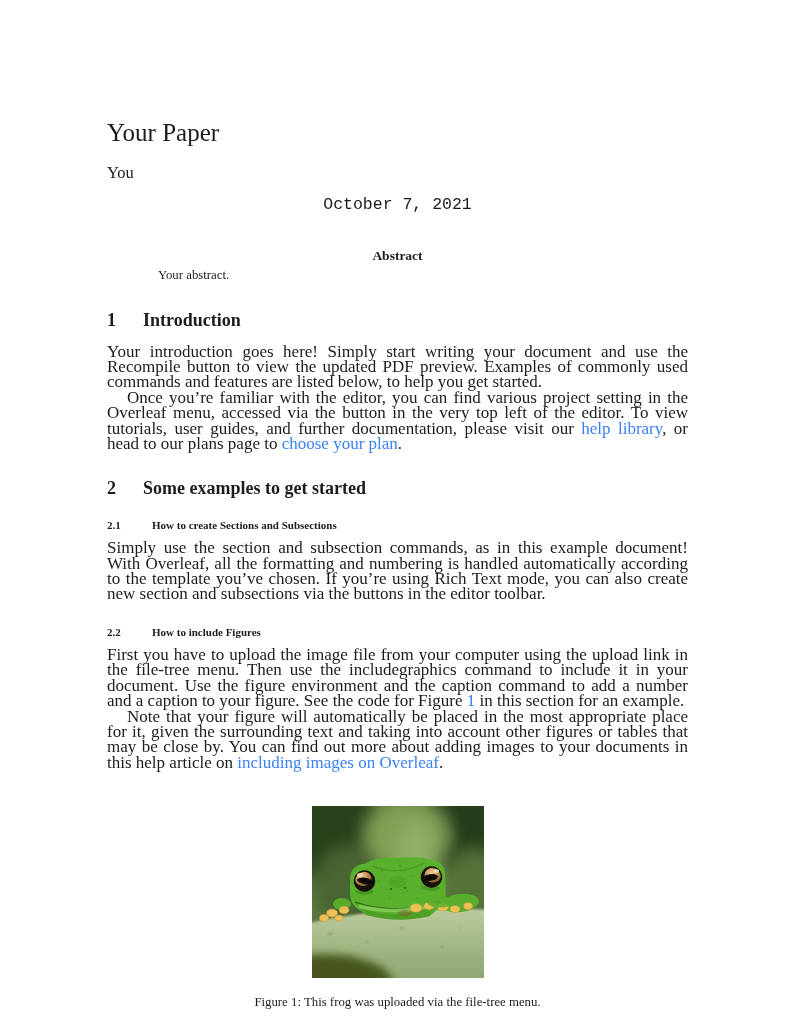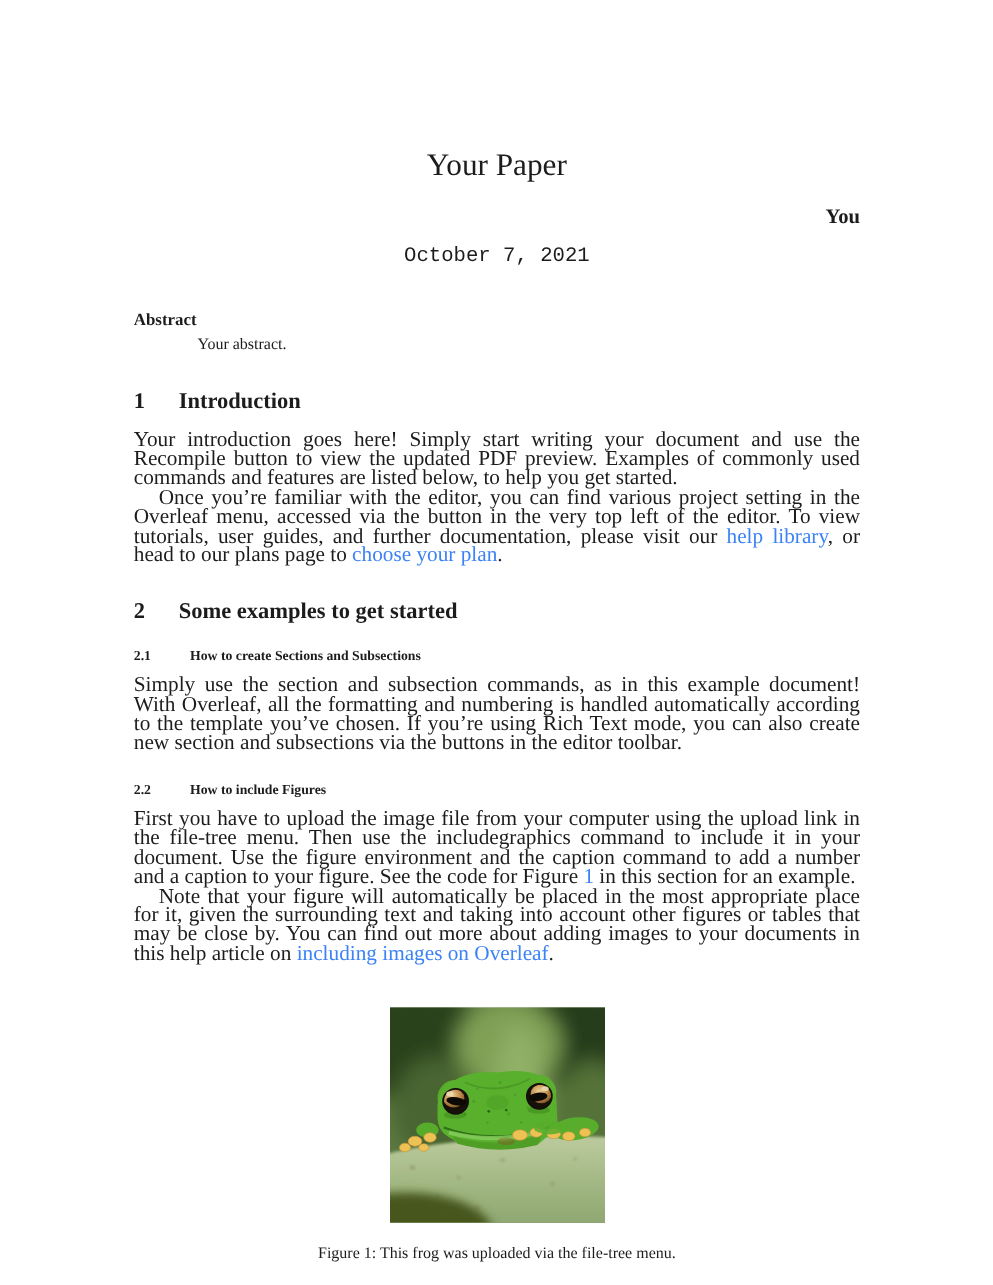"Your Paper" h1.title { text-align: center -> left }
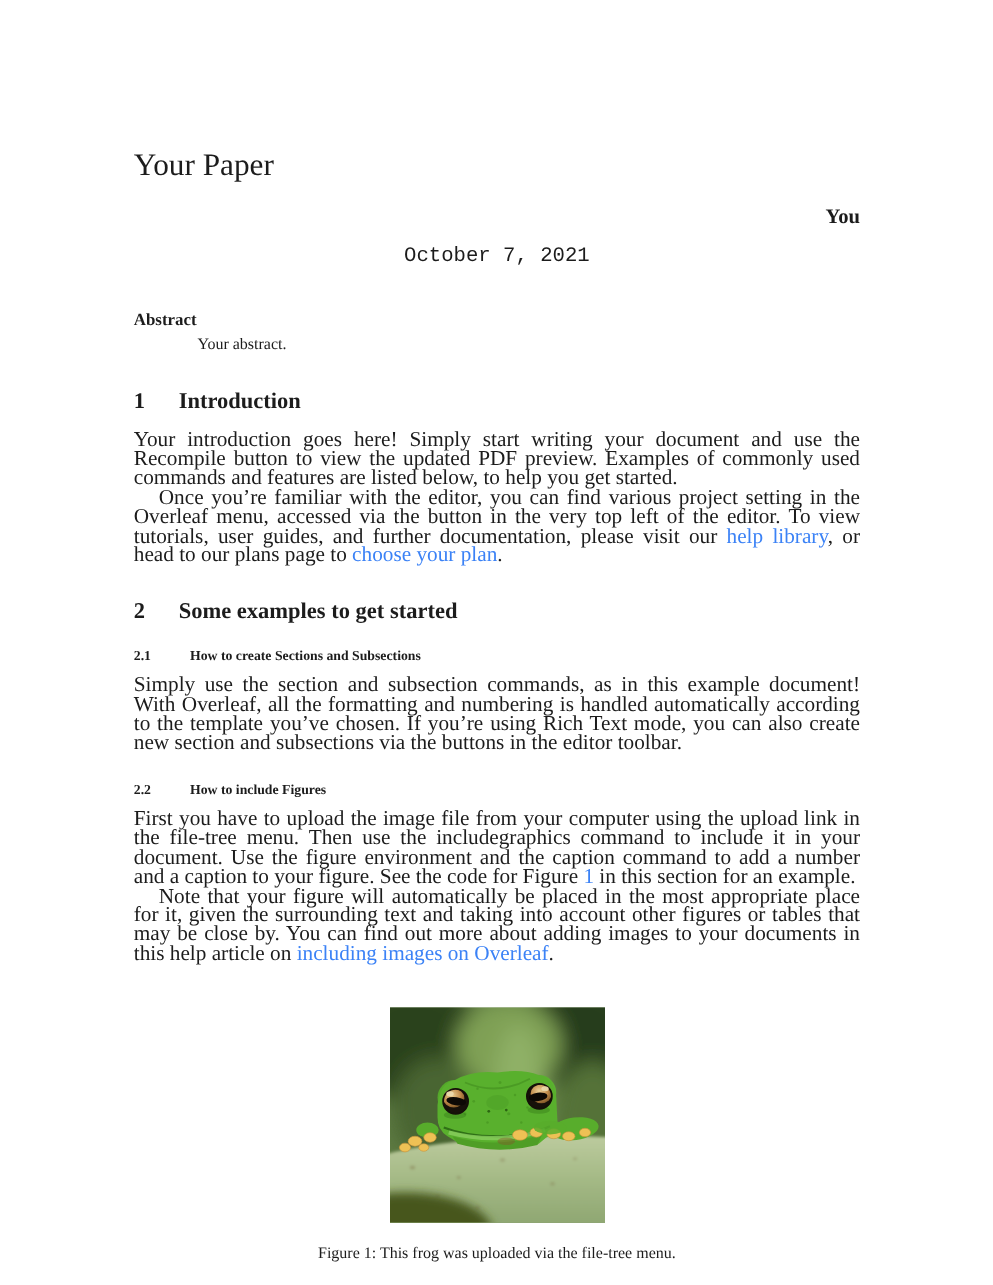"You" .author { font-weight: bold -> none; text-align: right -> left }
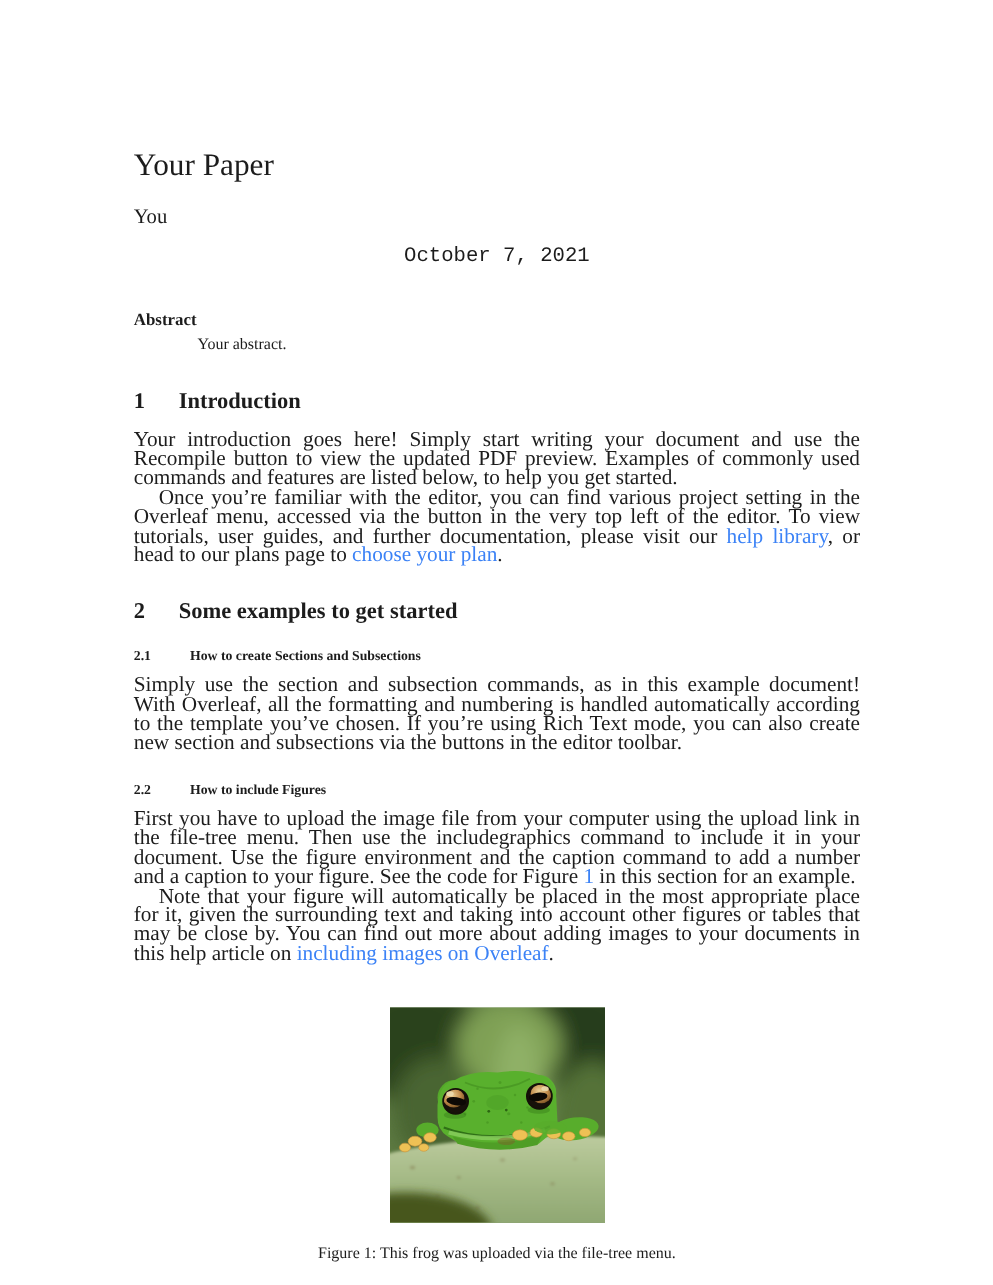"Abstract" .abstract-head { text-align: left -> center }
